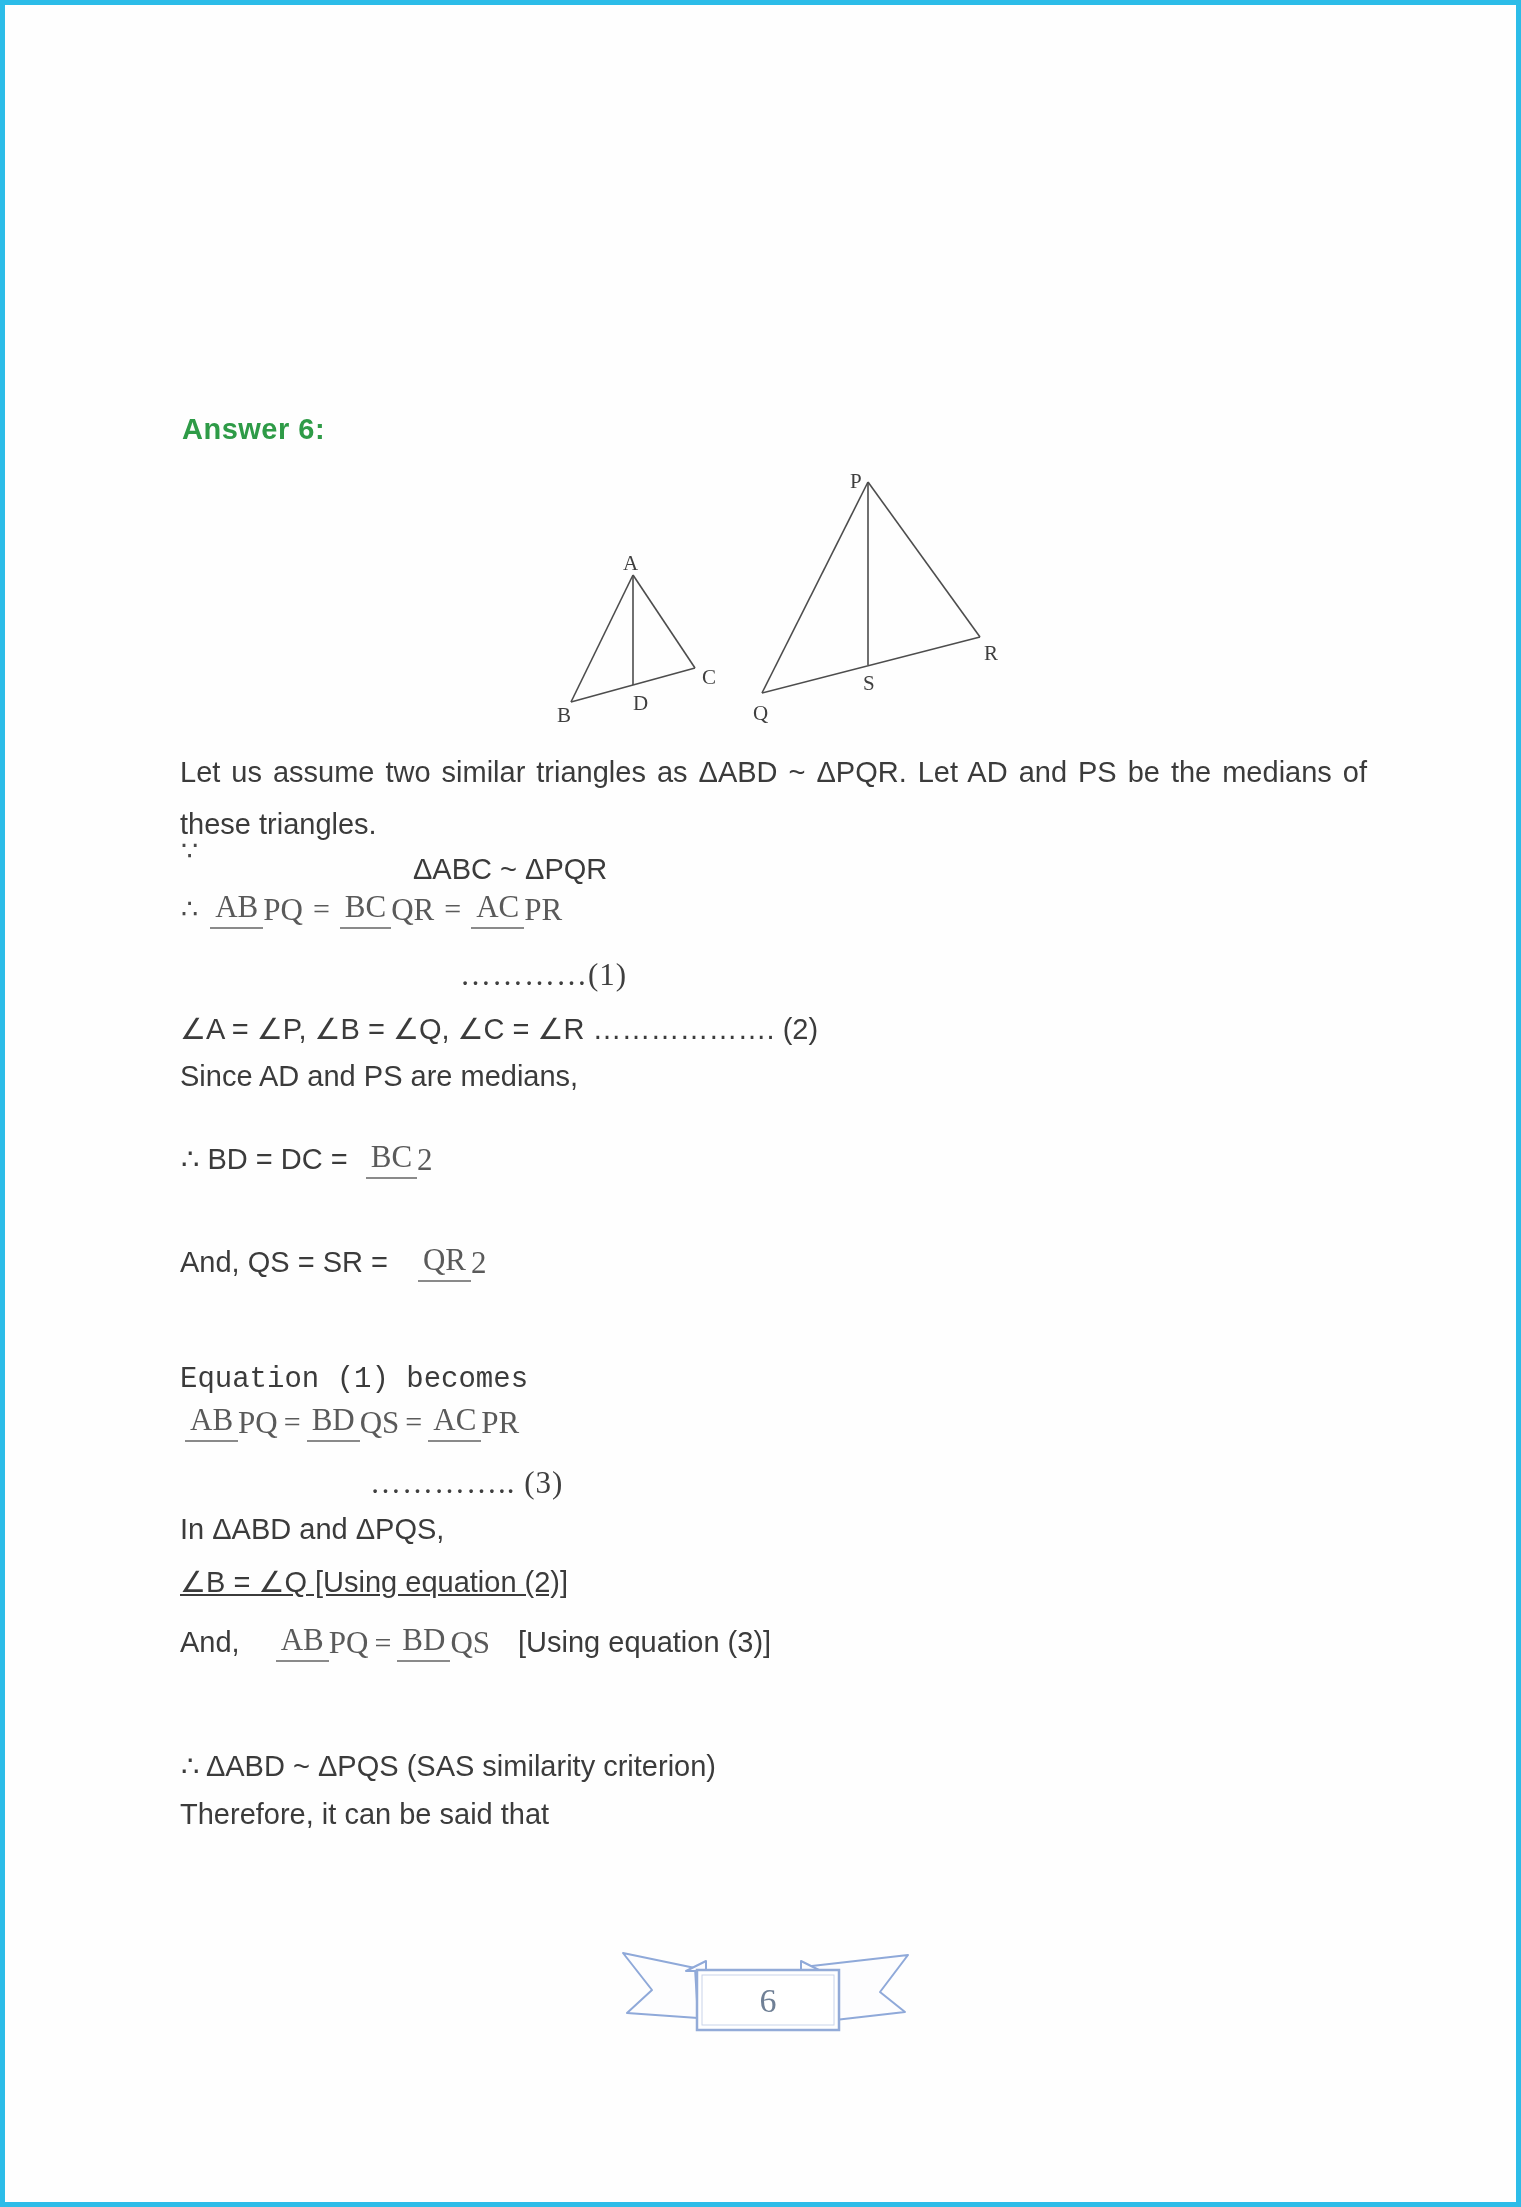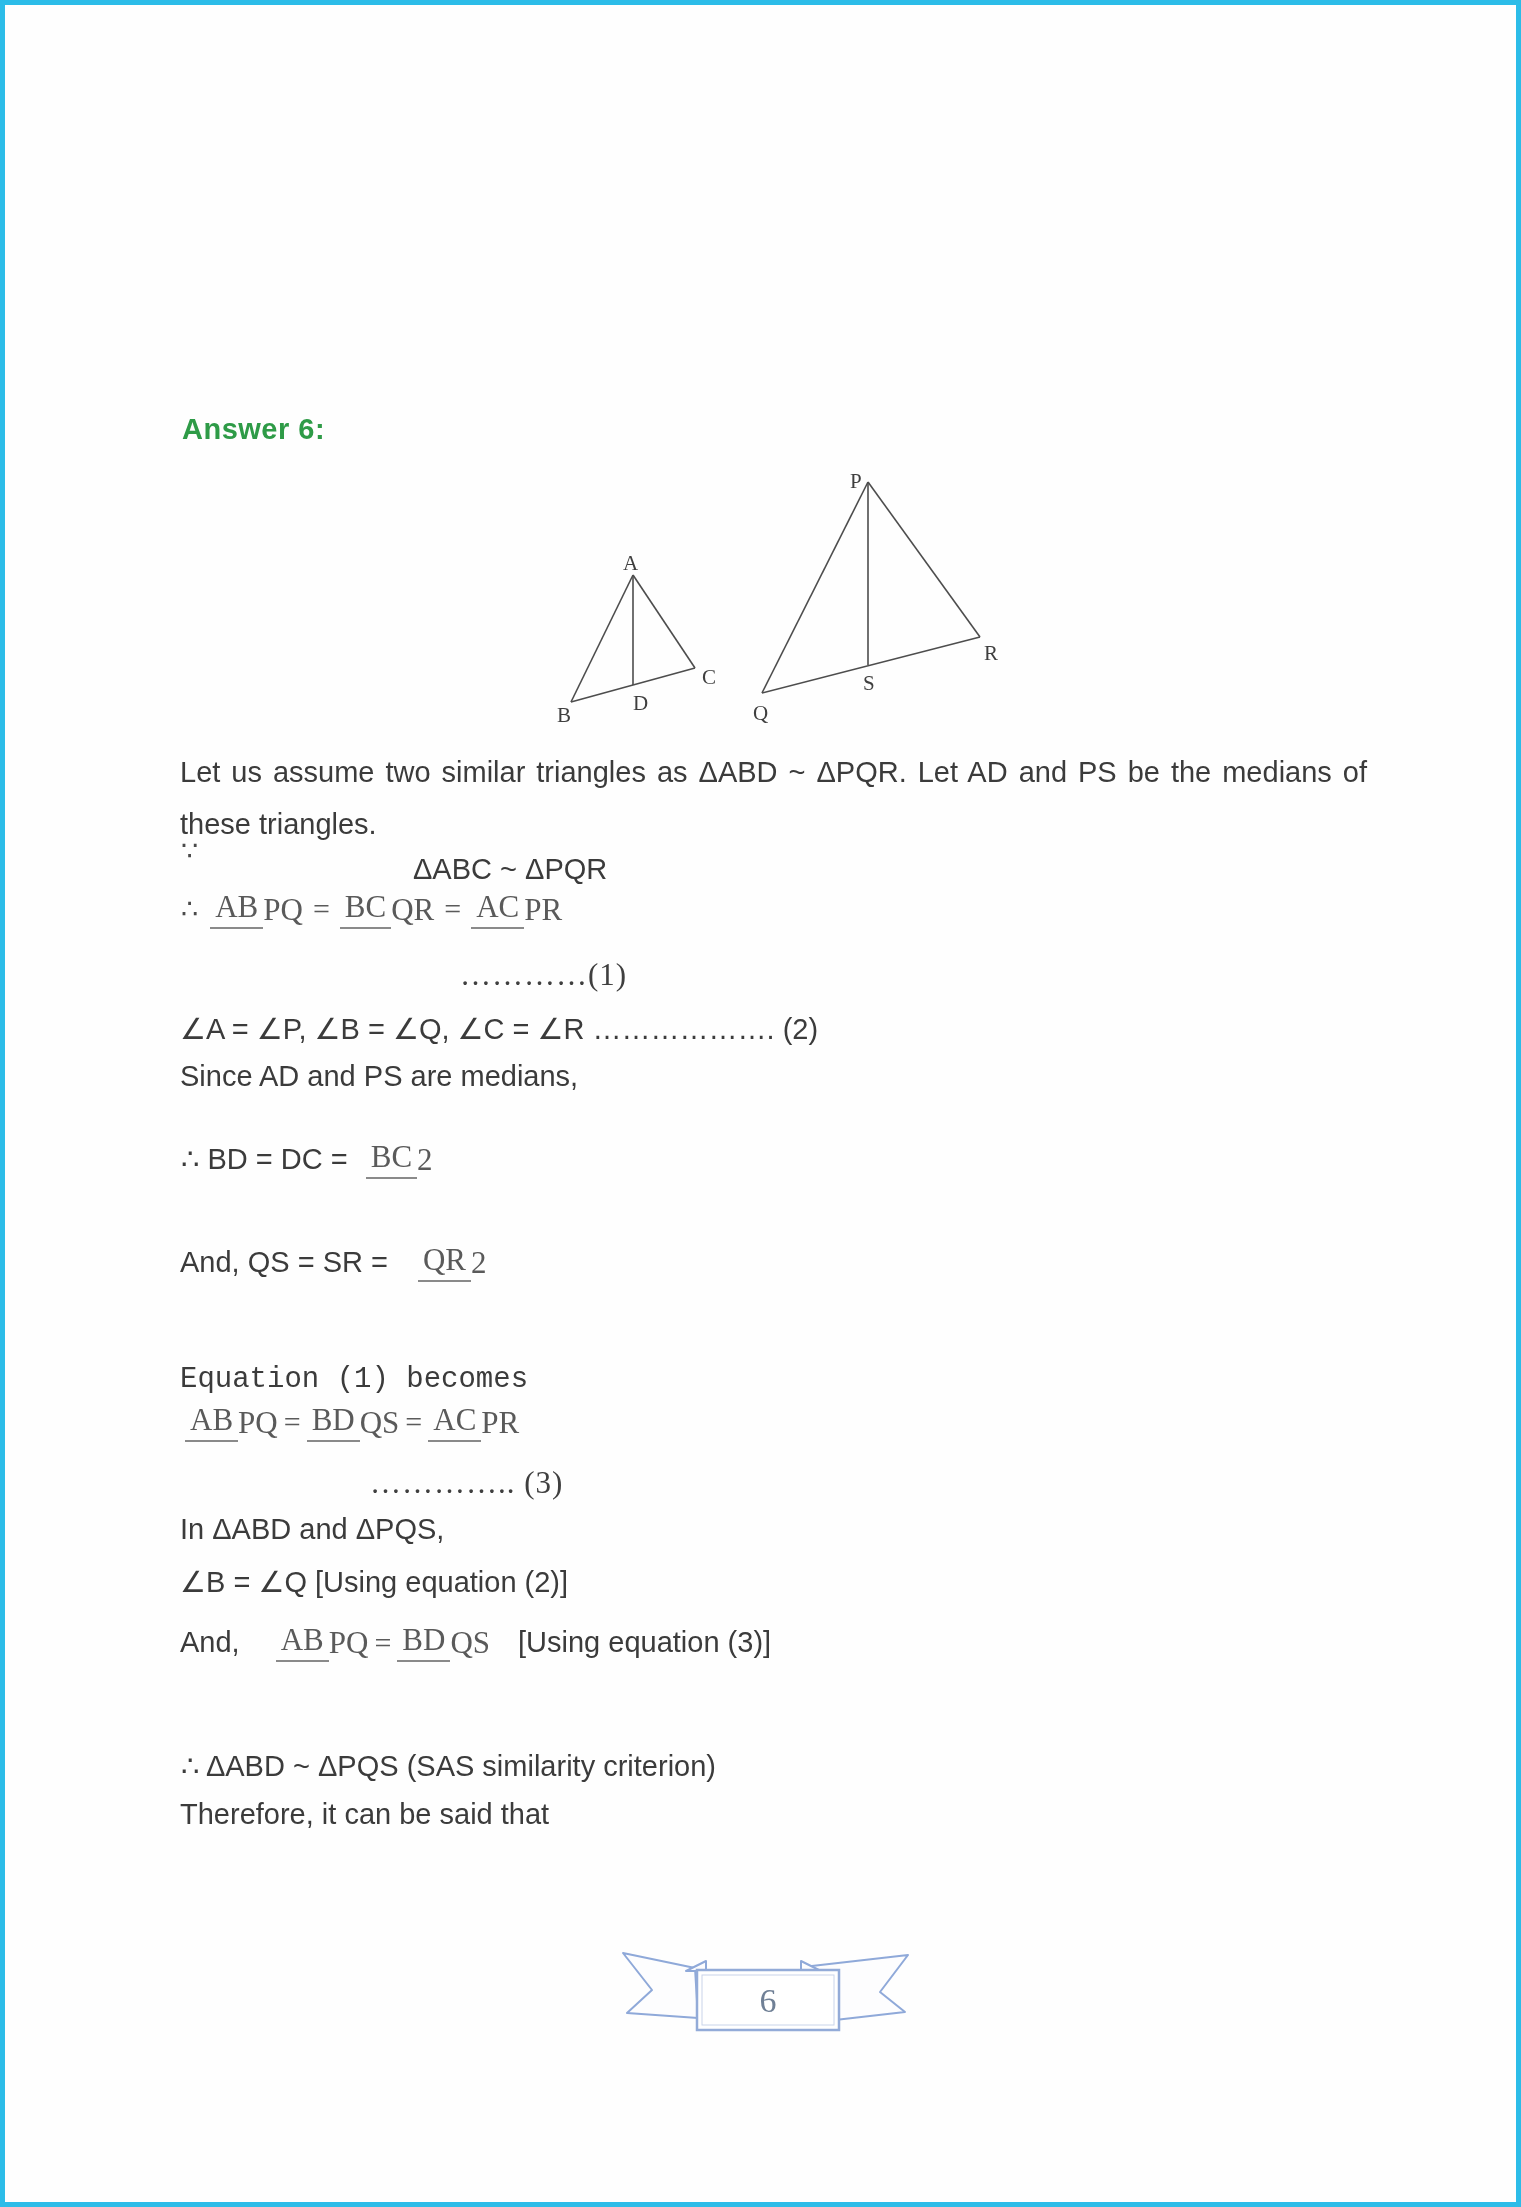"∠B = ∠Q [Using equation" div.abs { text-decoration: none -> underline }
